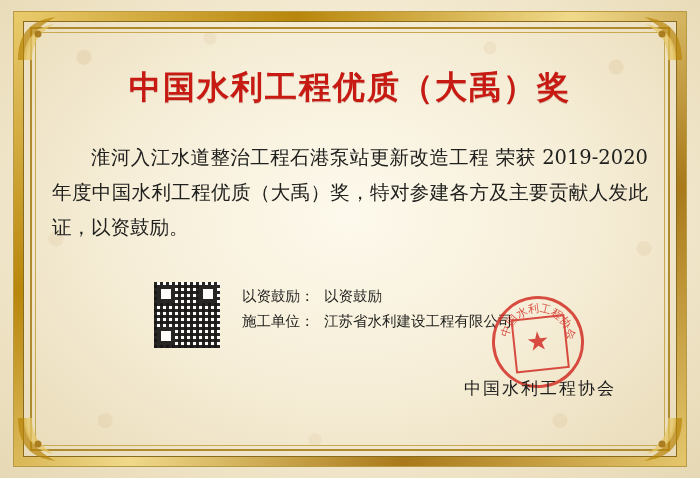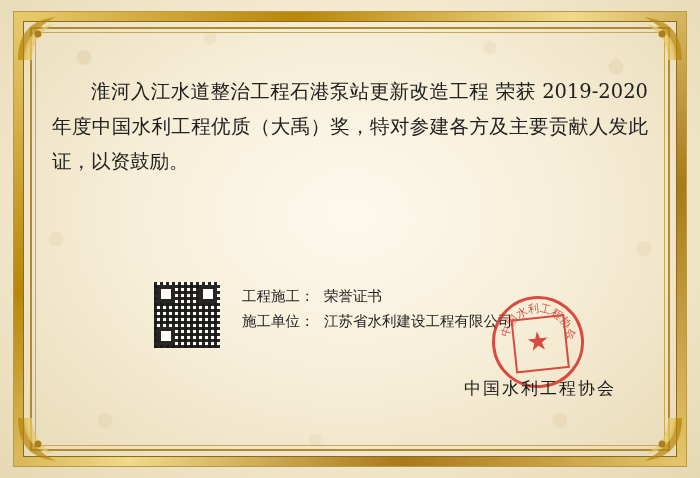"中国水利工程优质（大禹）奖" div.title1 { html: none -> <div>中国水利工程优质（大禹）奖</div> }
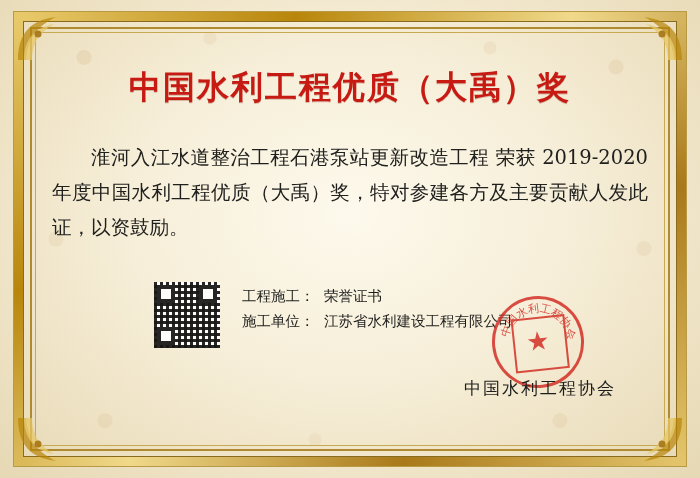"工程施工：" span.detail-label { text: 工程施工 -> 以资鼓励 }
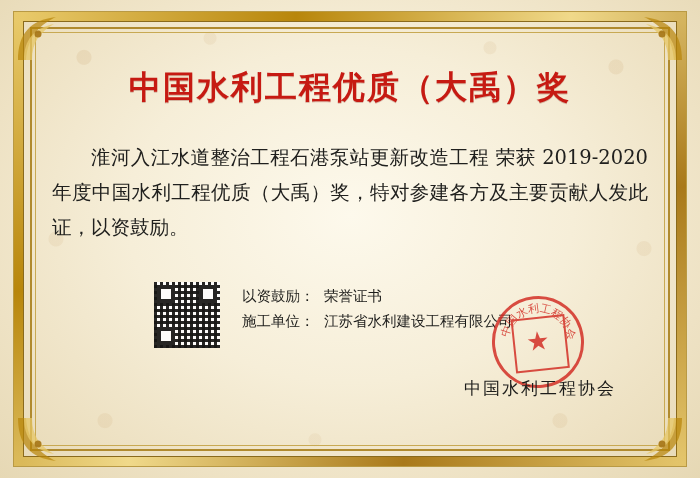"荣誉证书" span { text: 荣誉证书 -> 以资鼓励 }
